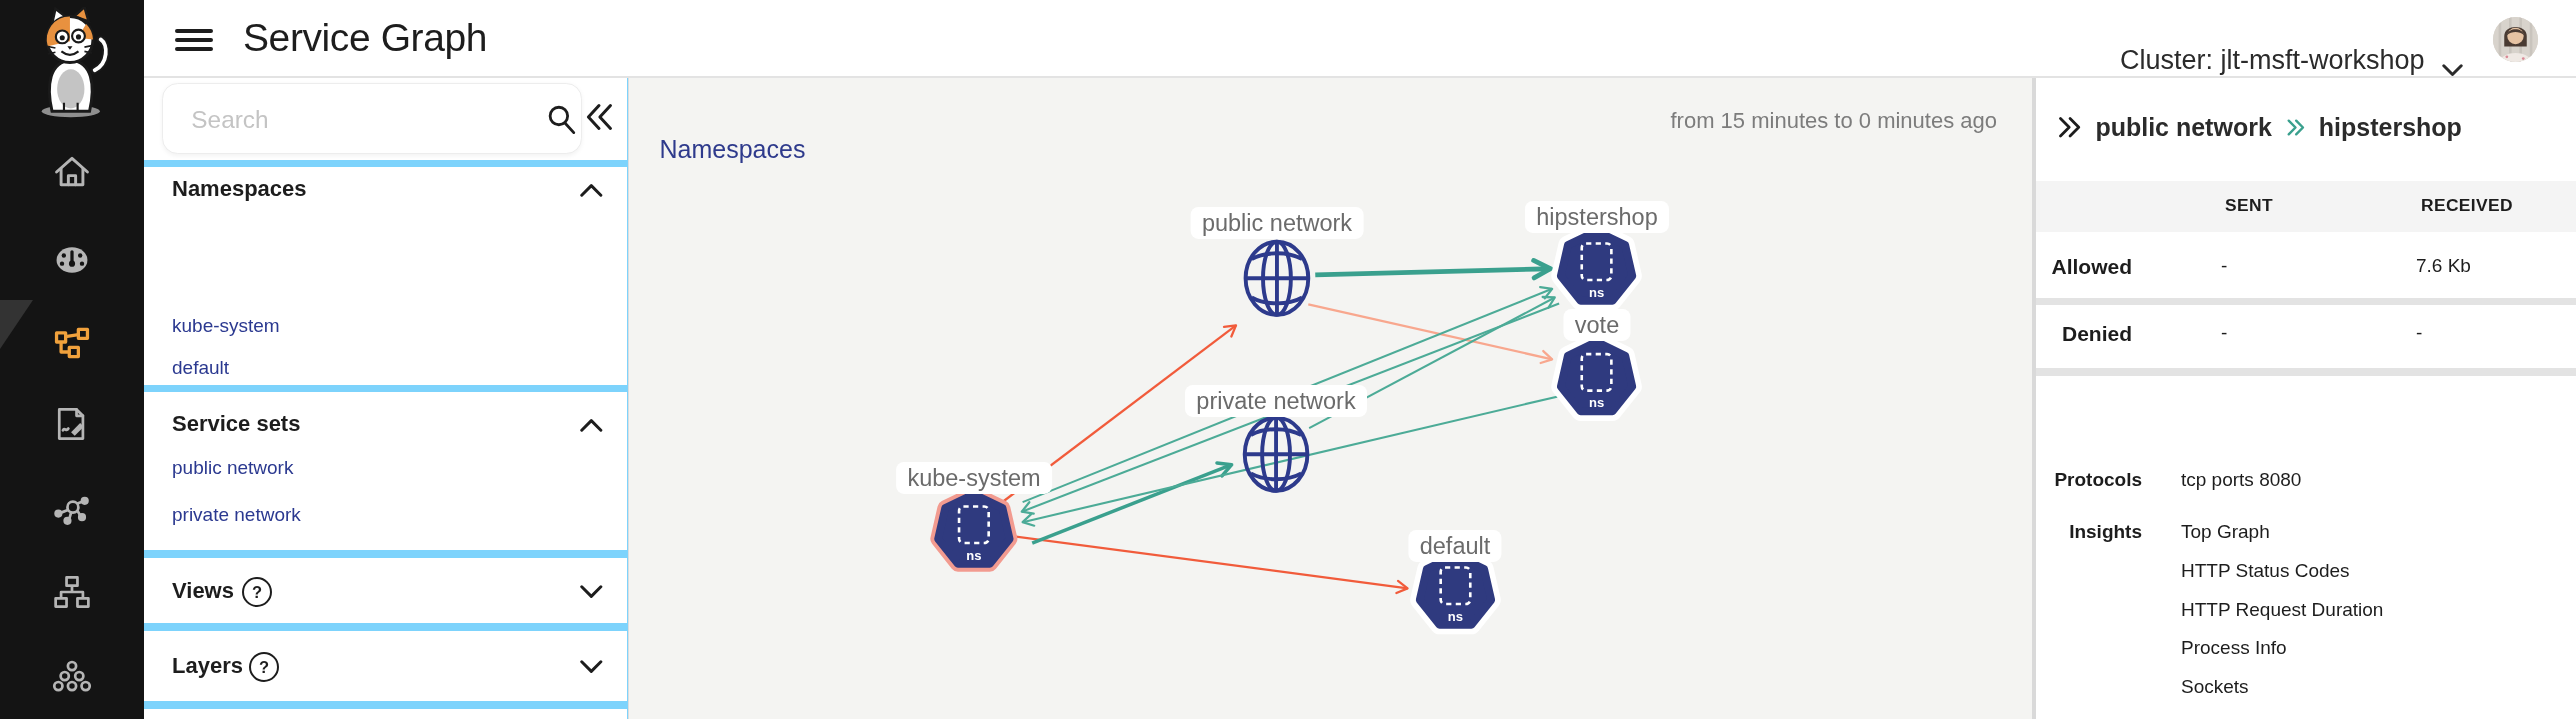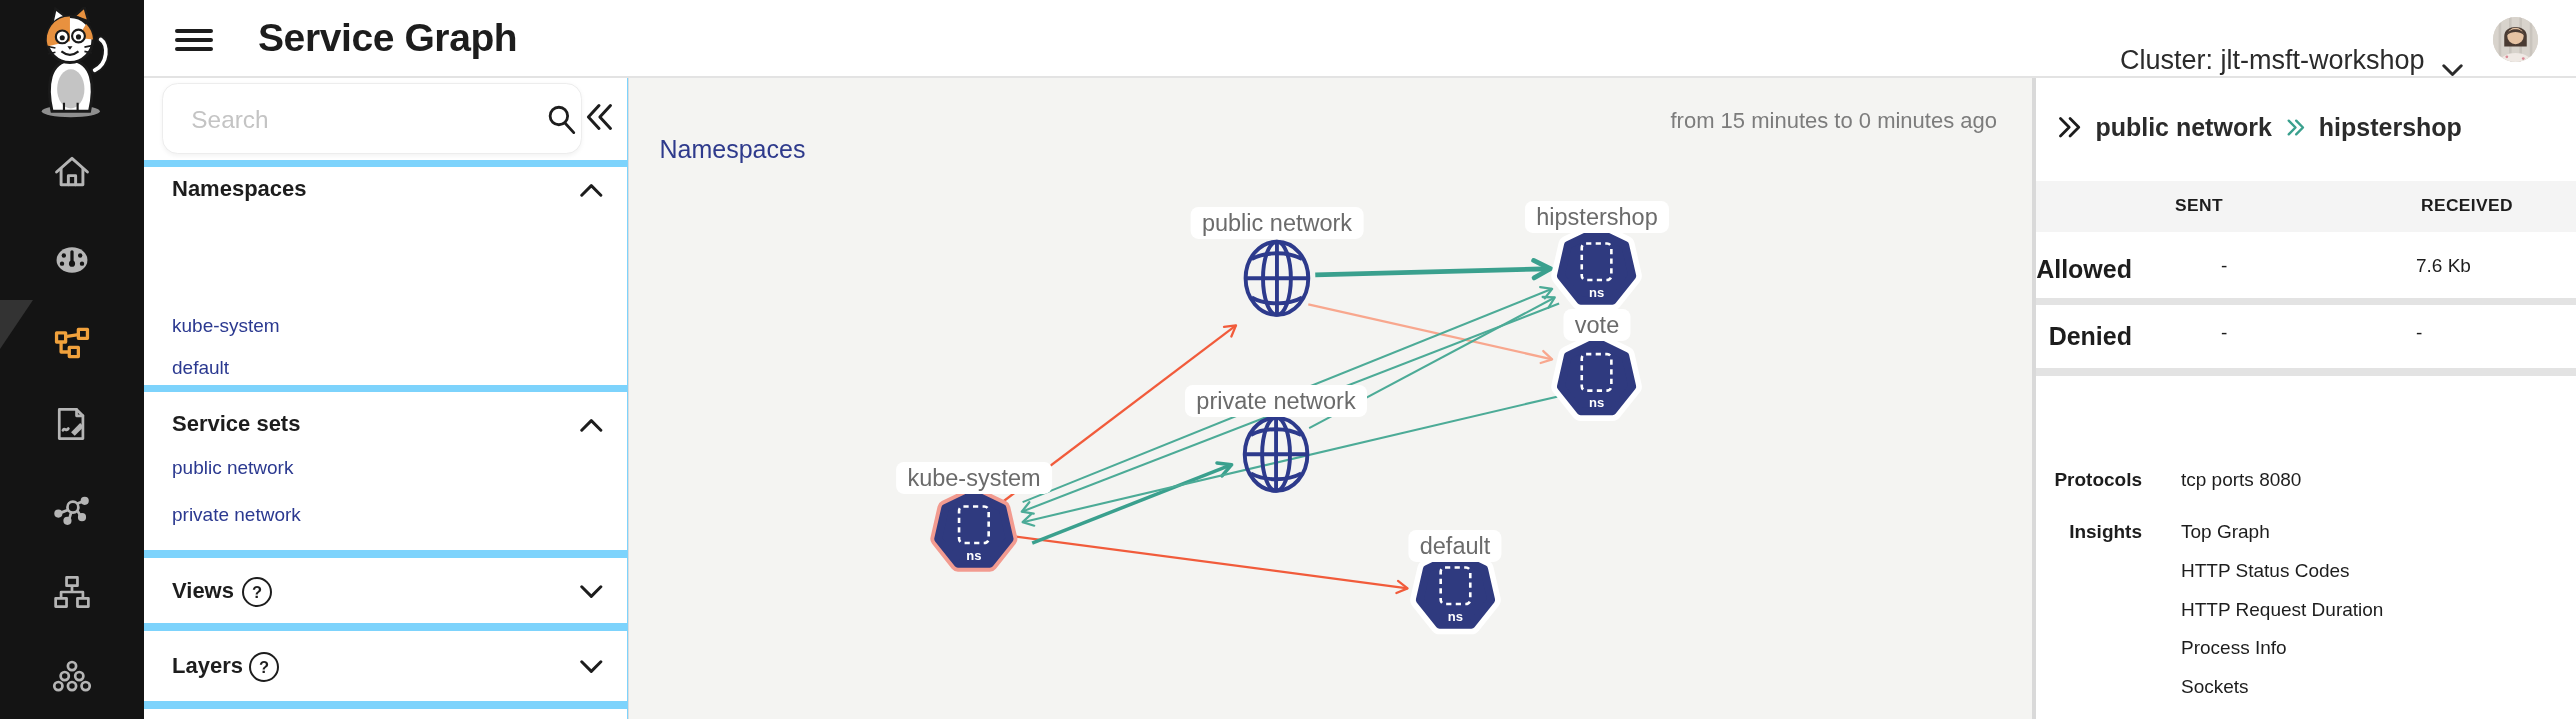"Service Graph" .app-title { font-weight: 700 -> 400; left: 114px -> 99px }
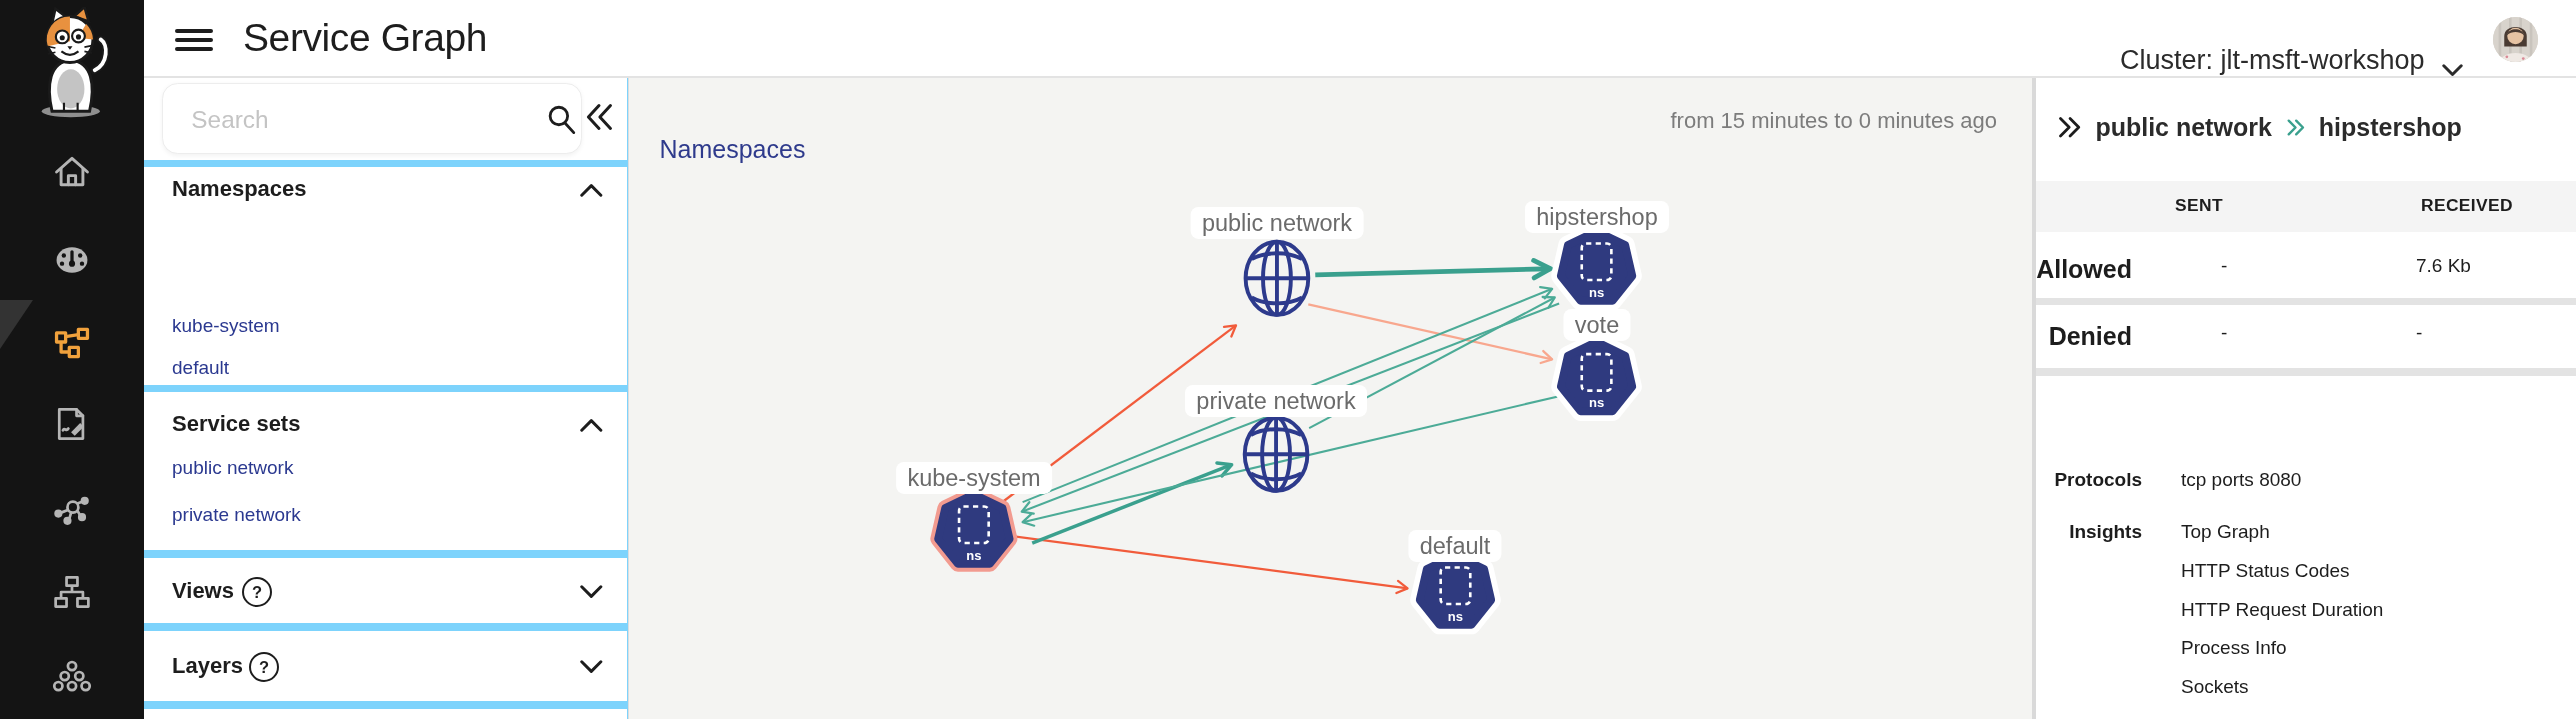"SENT" .col-sent-h { text-align: none -> center }
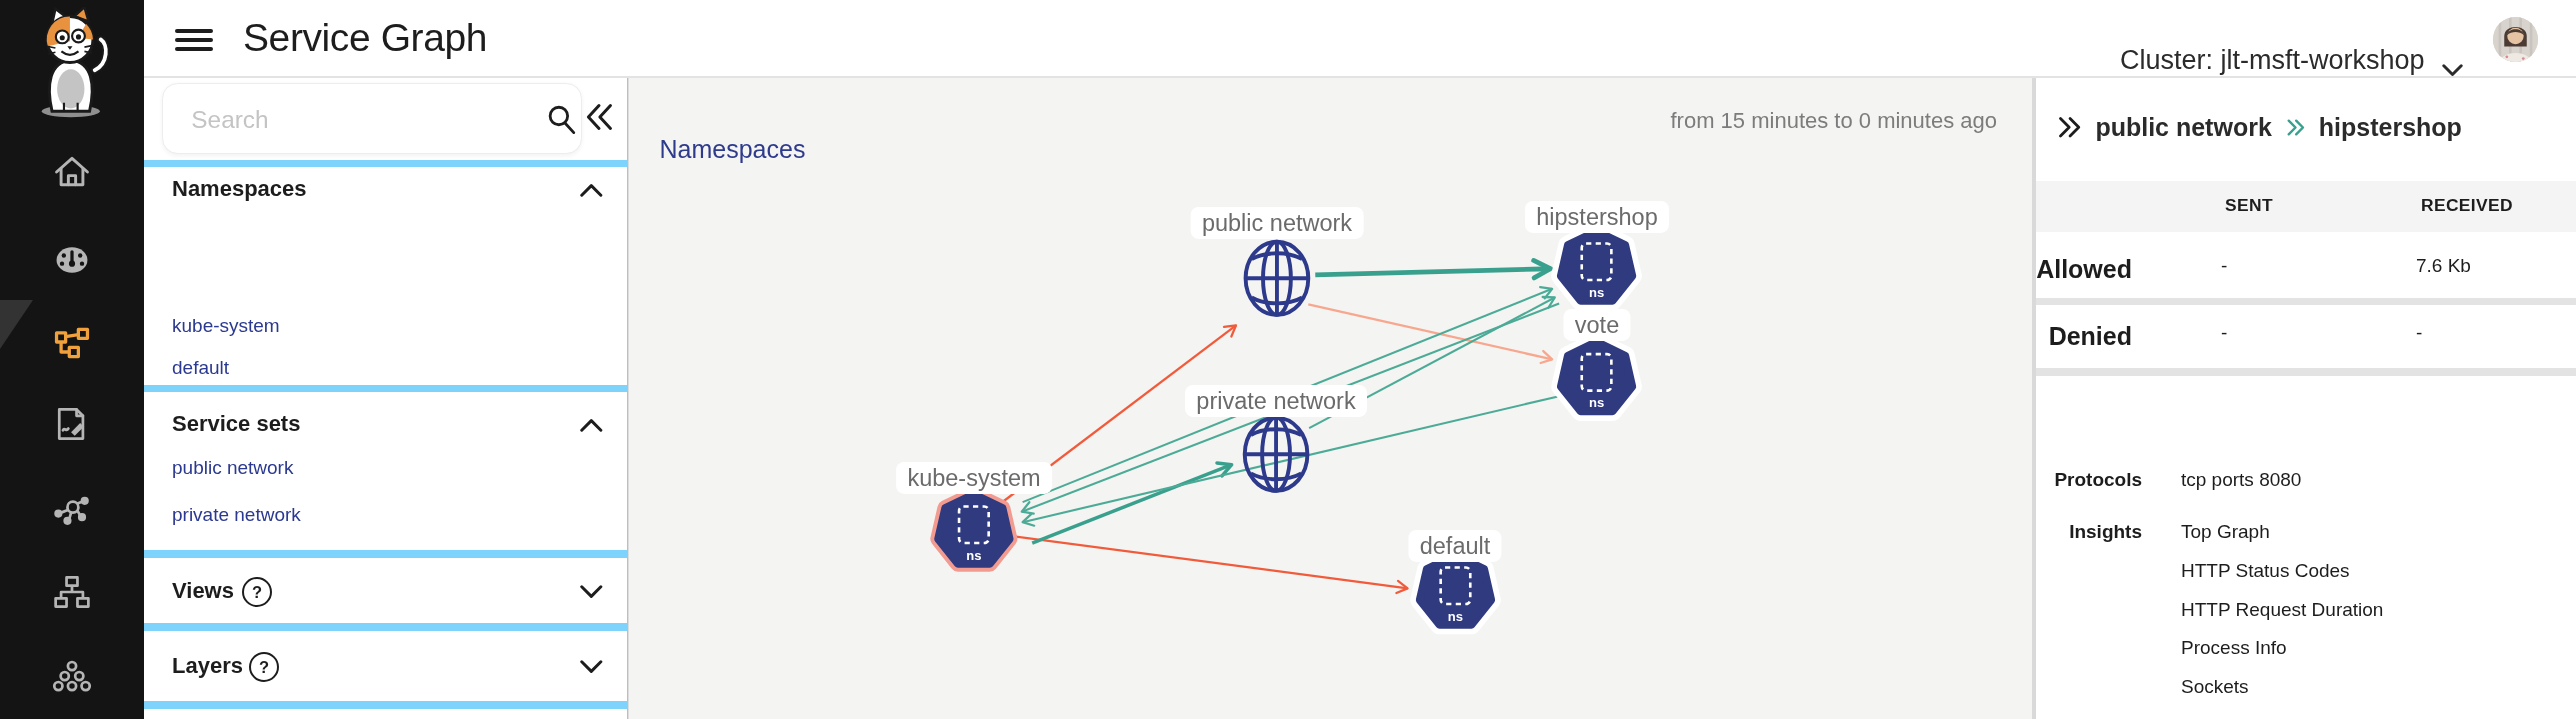"Allowed" .row-label { font-size: 25px -> 21px }
